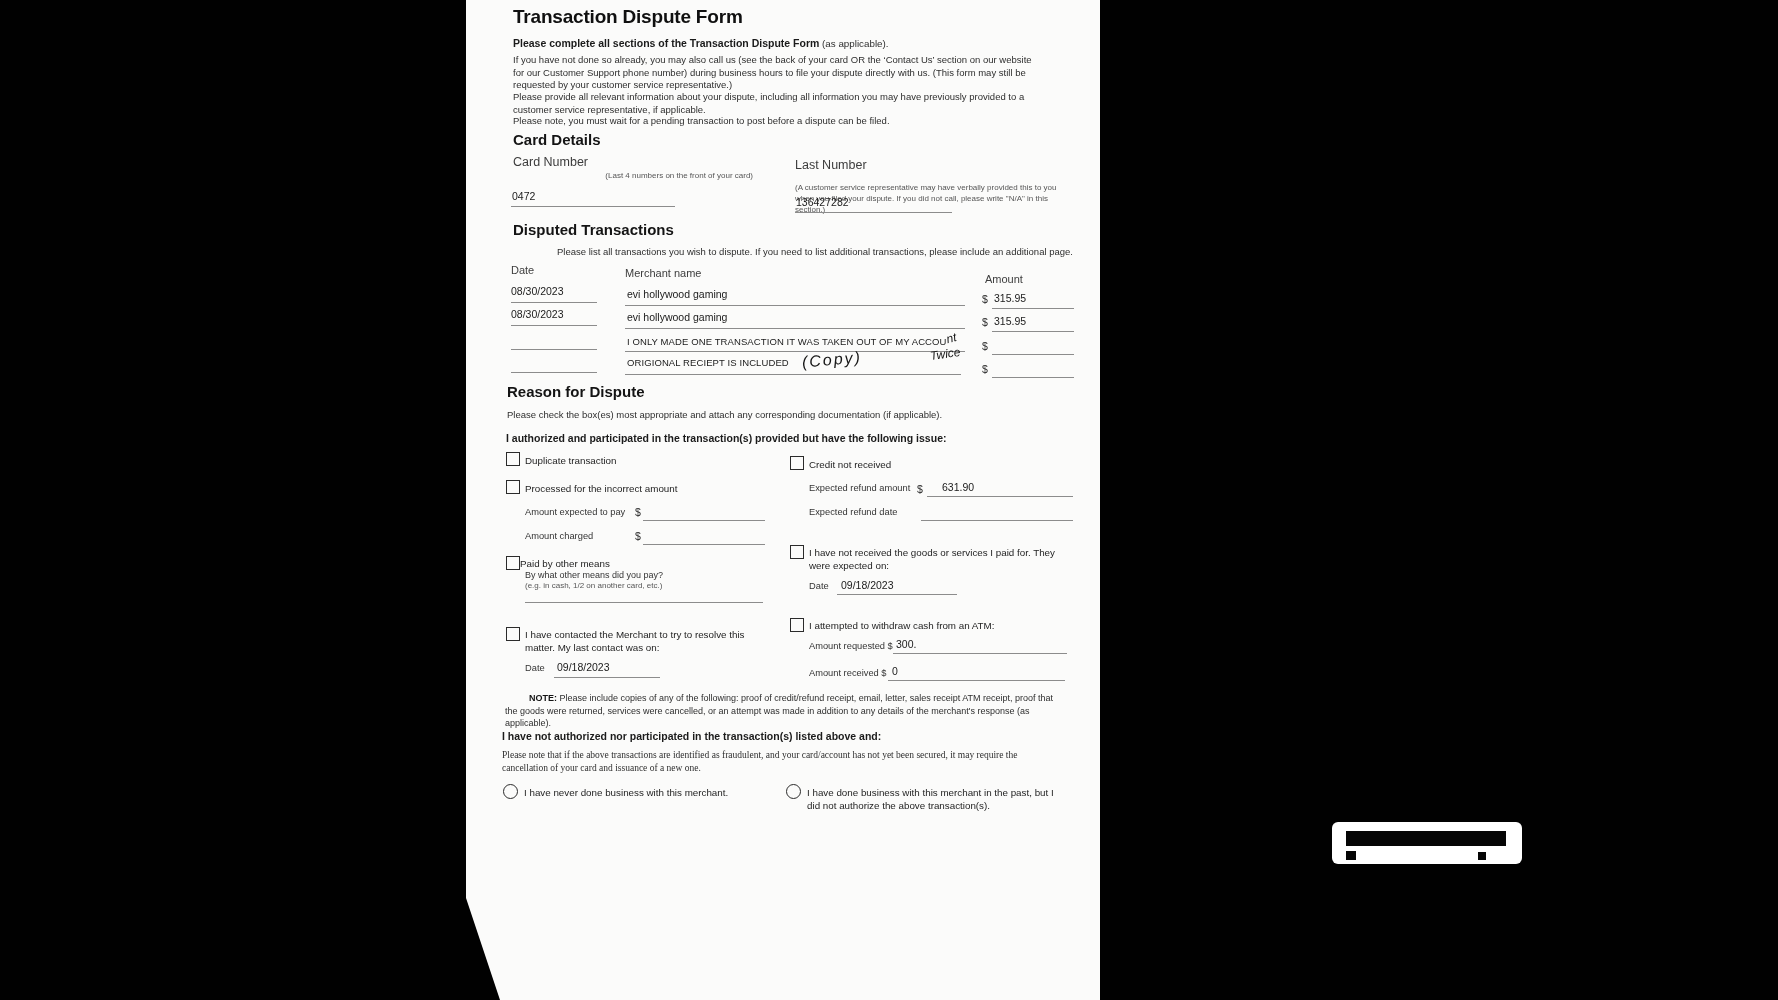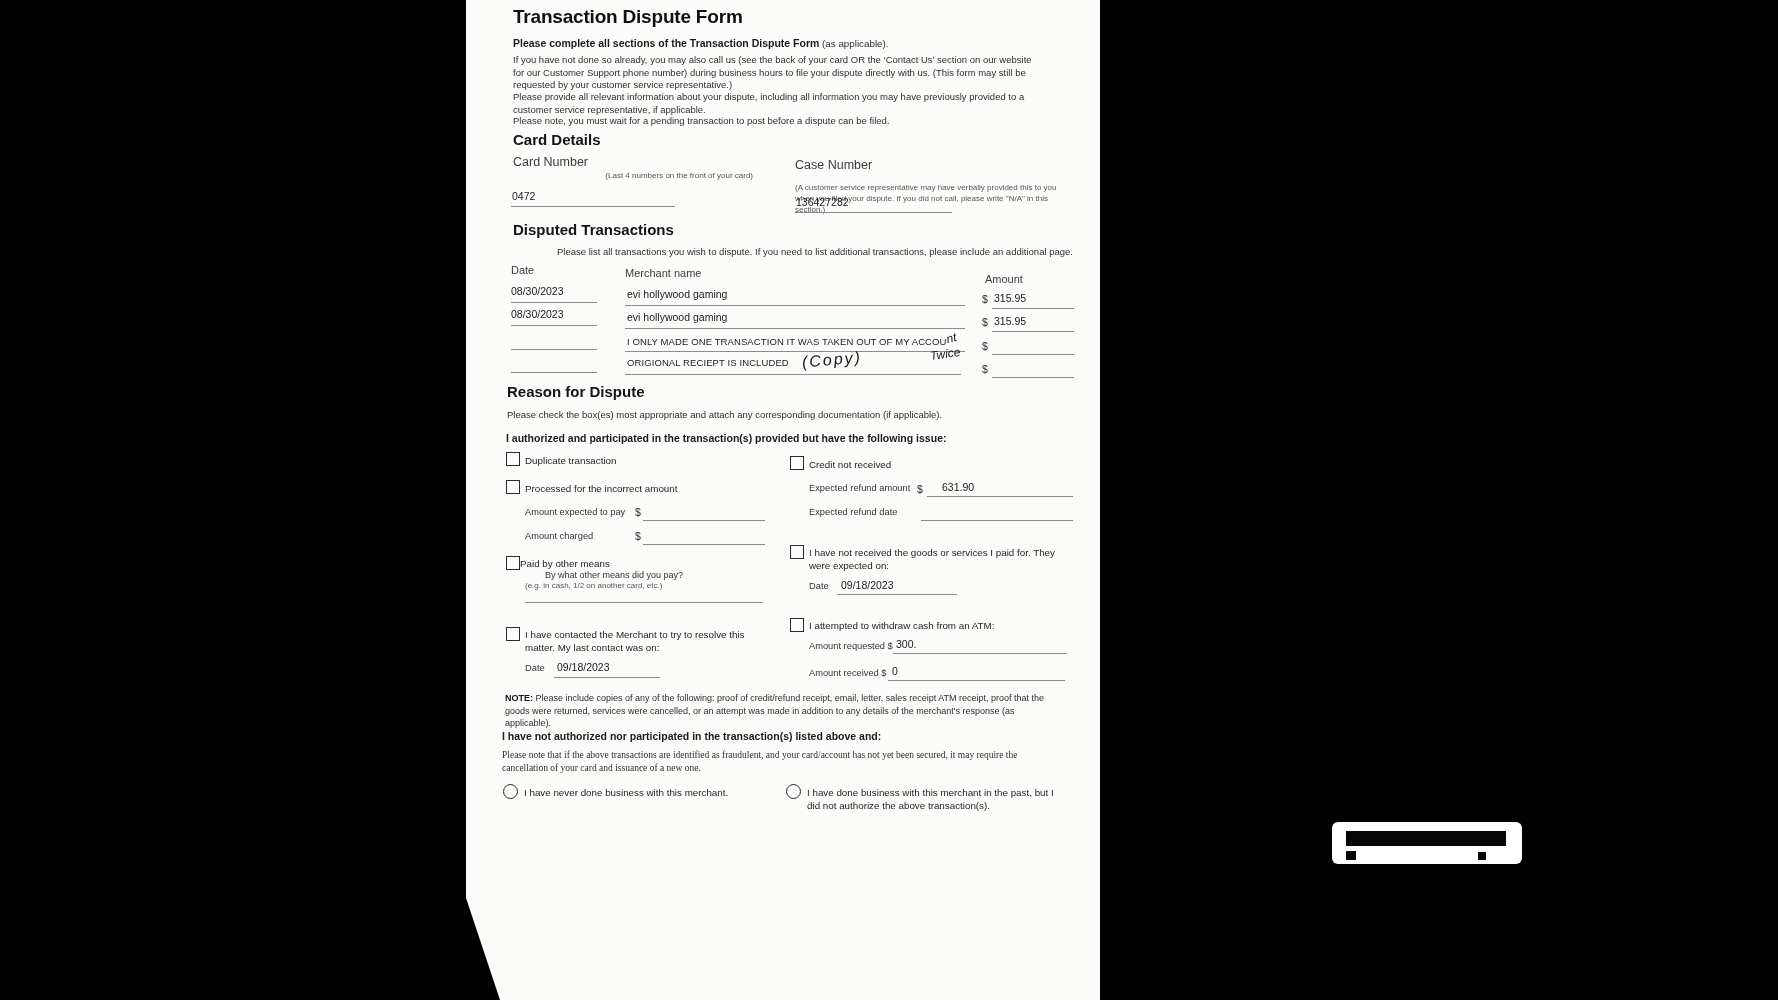"Case Number" div.abs { text: Case -> Last }
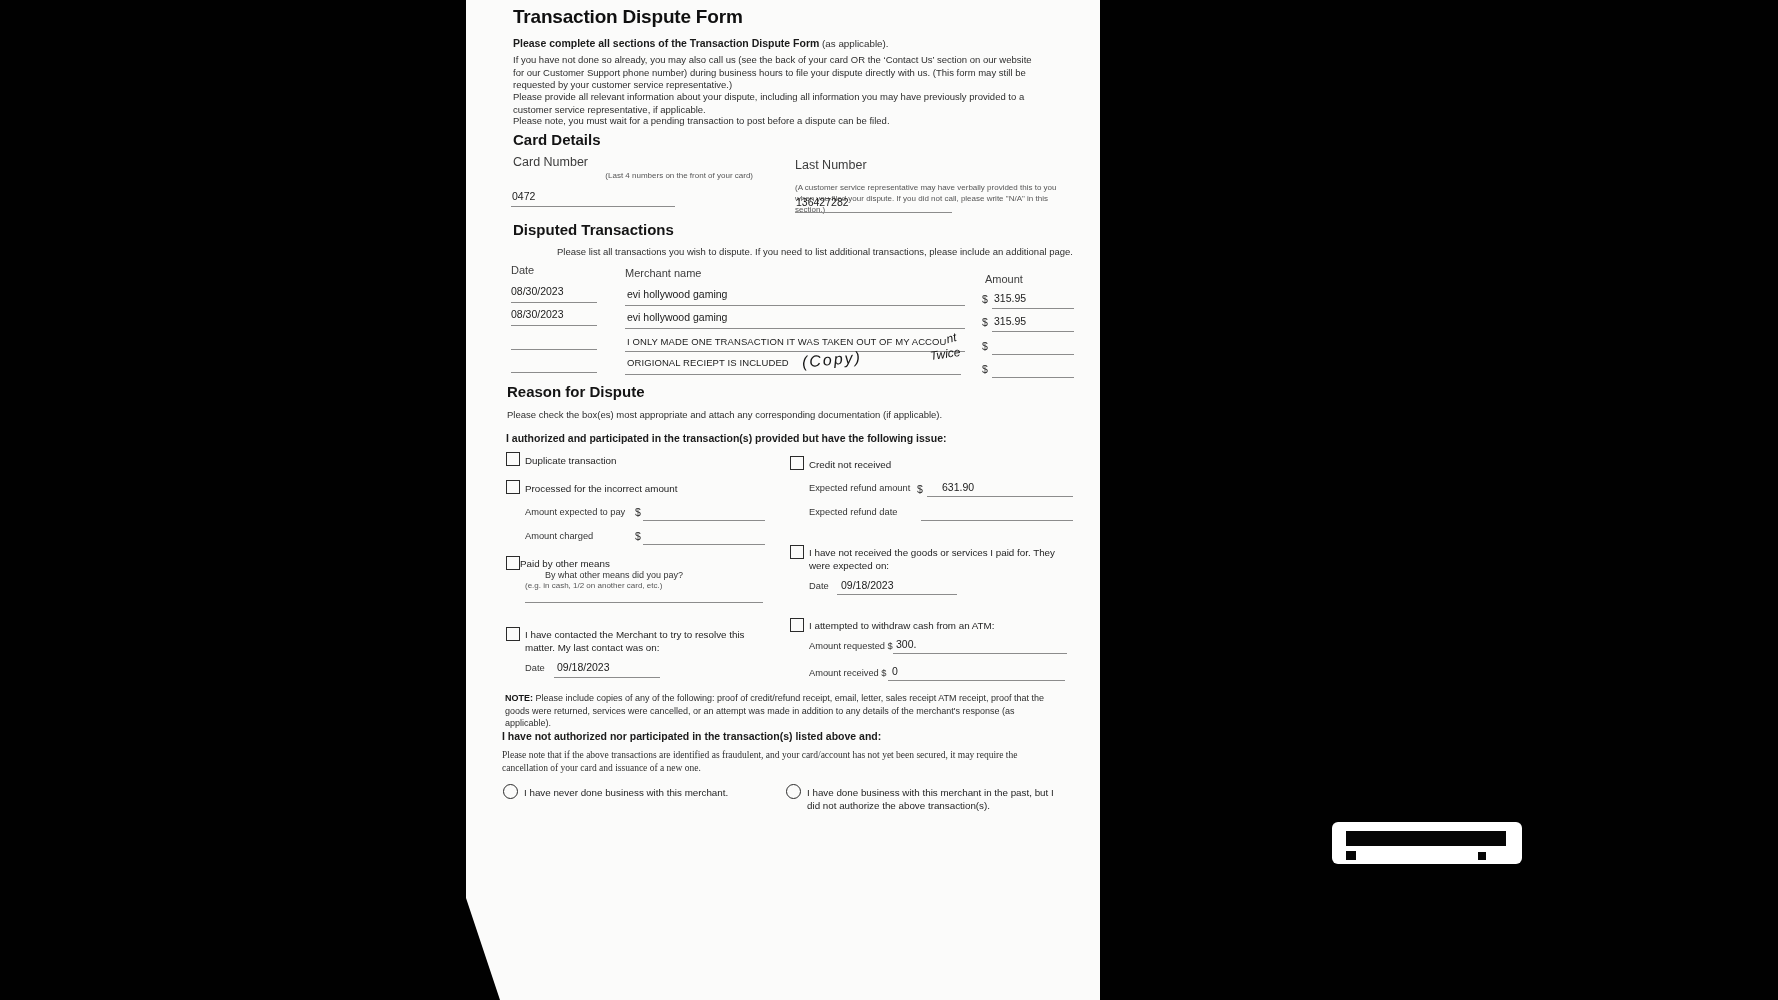"By what other means did" div.abs { margin-left: 20px -> none }
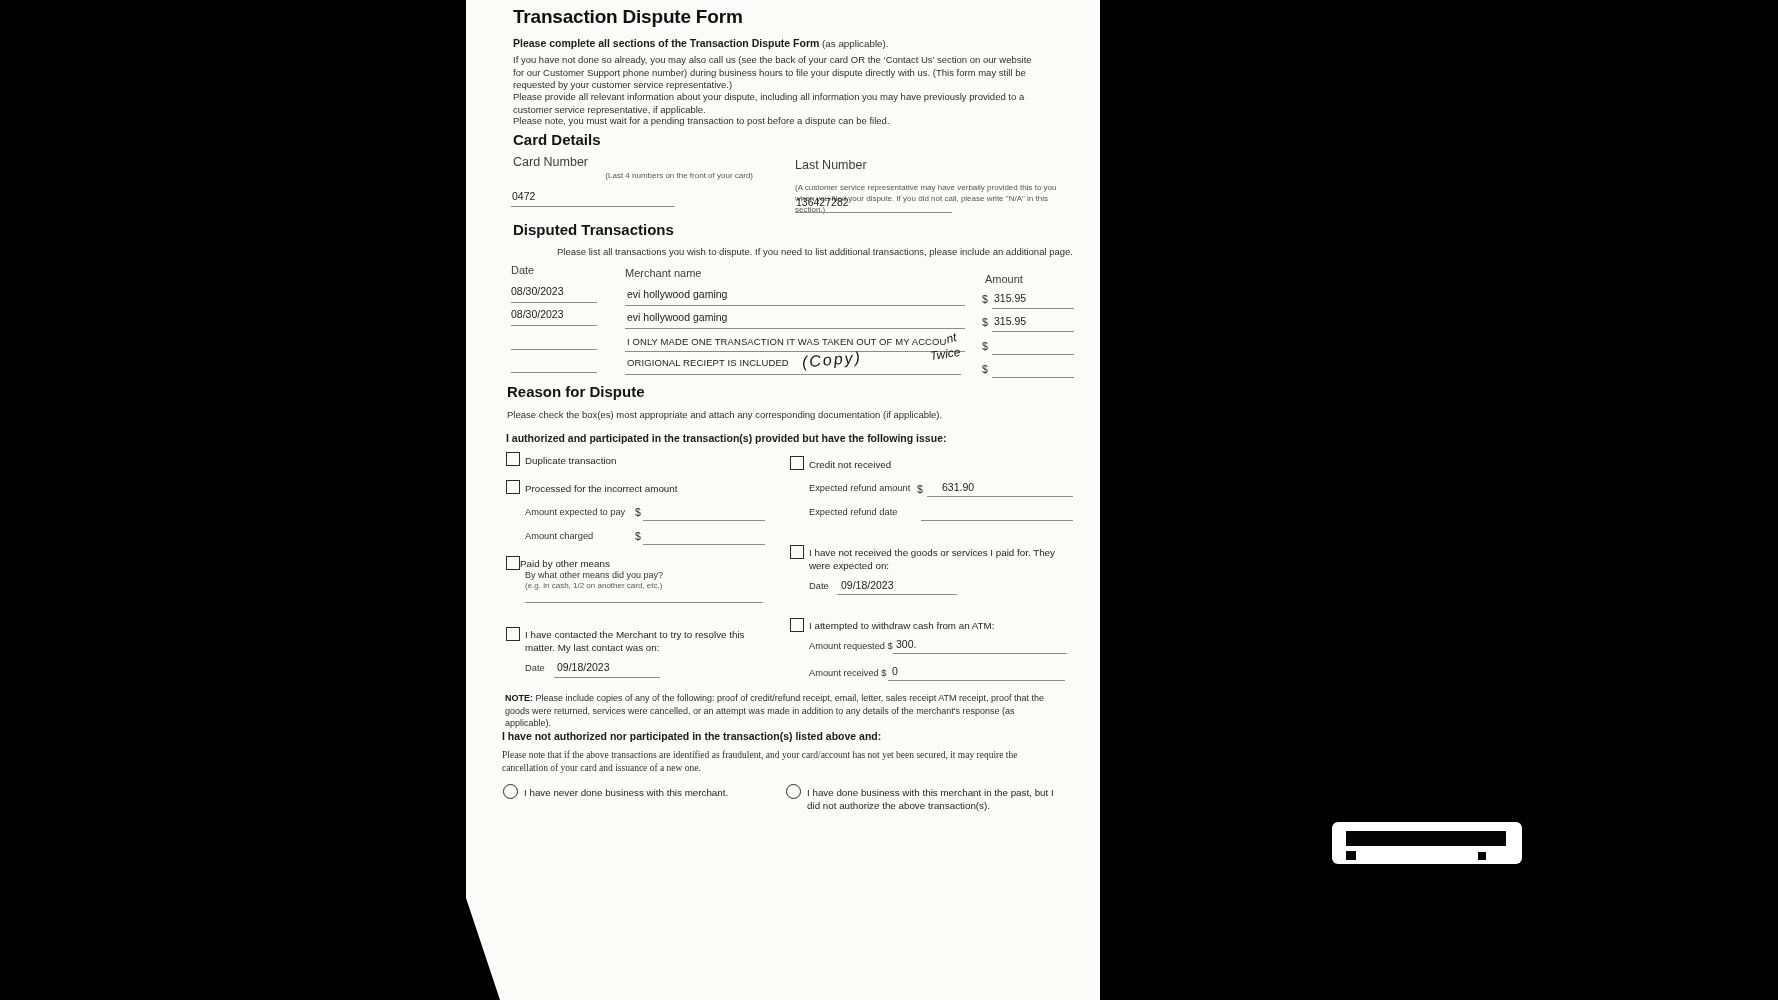"NOTE:" span { margin-left: none -> 24px }
